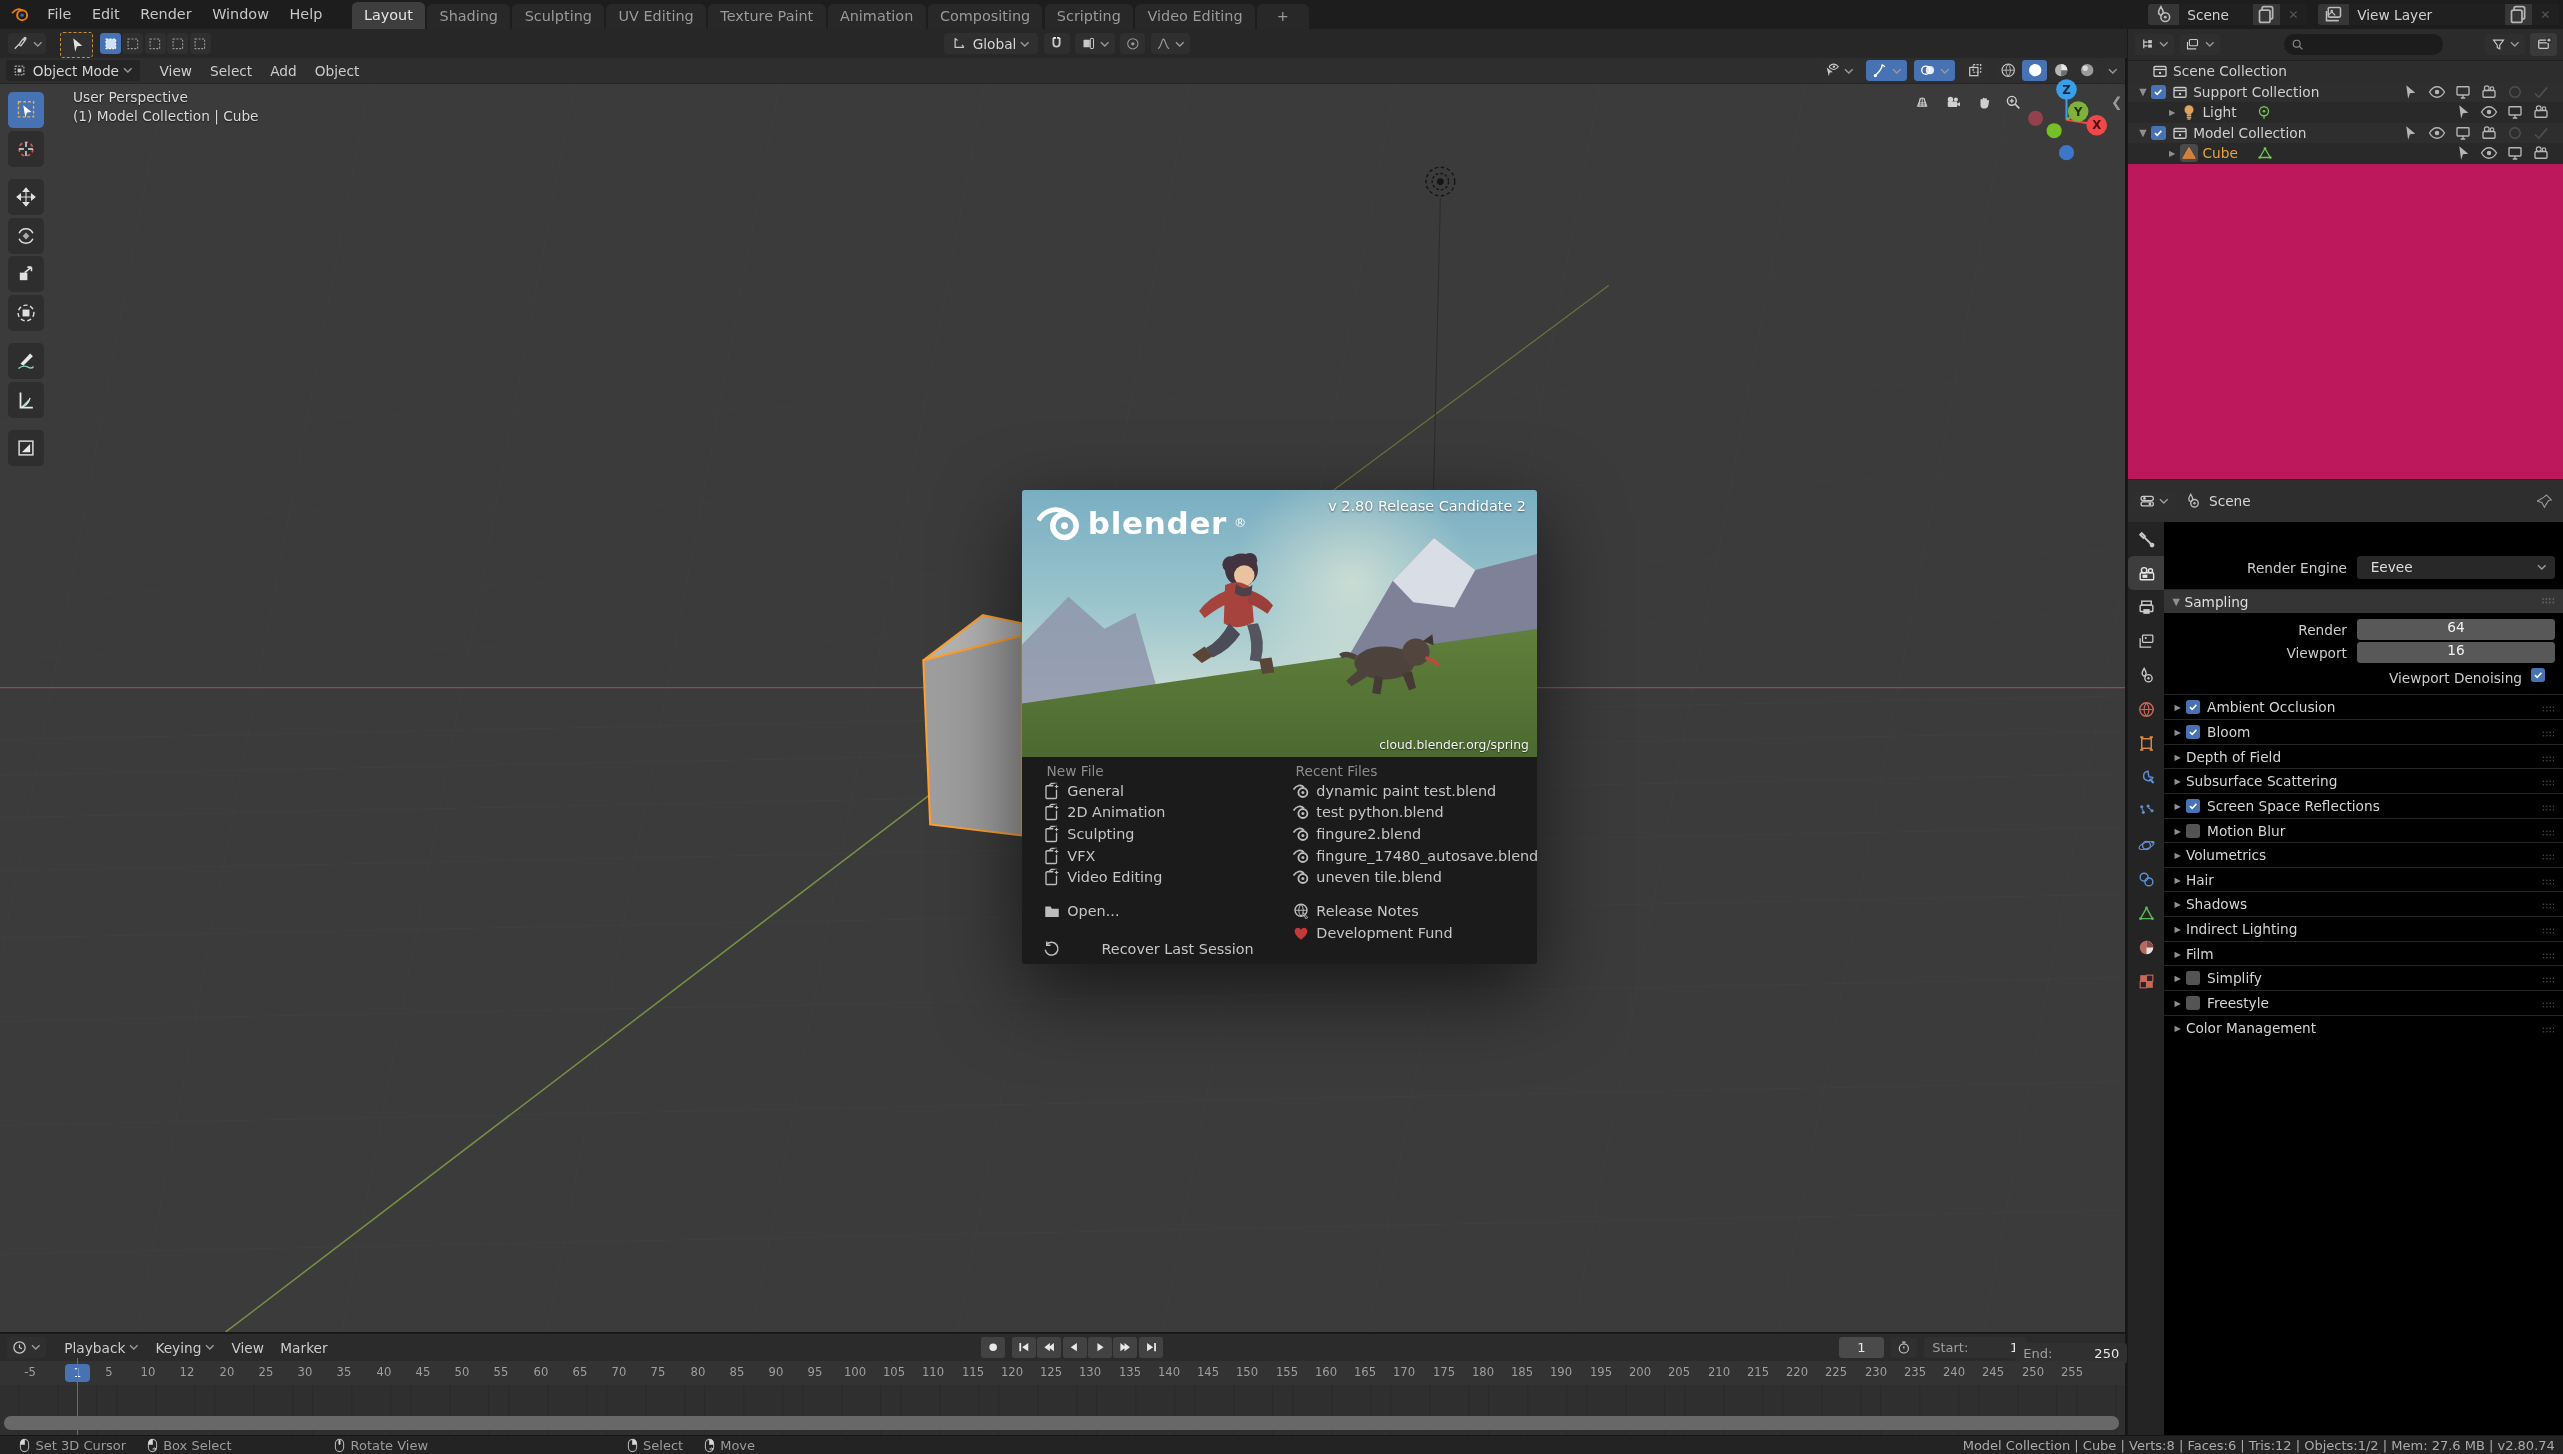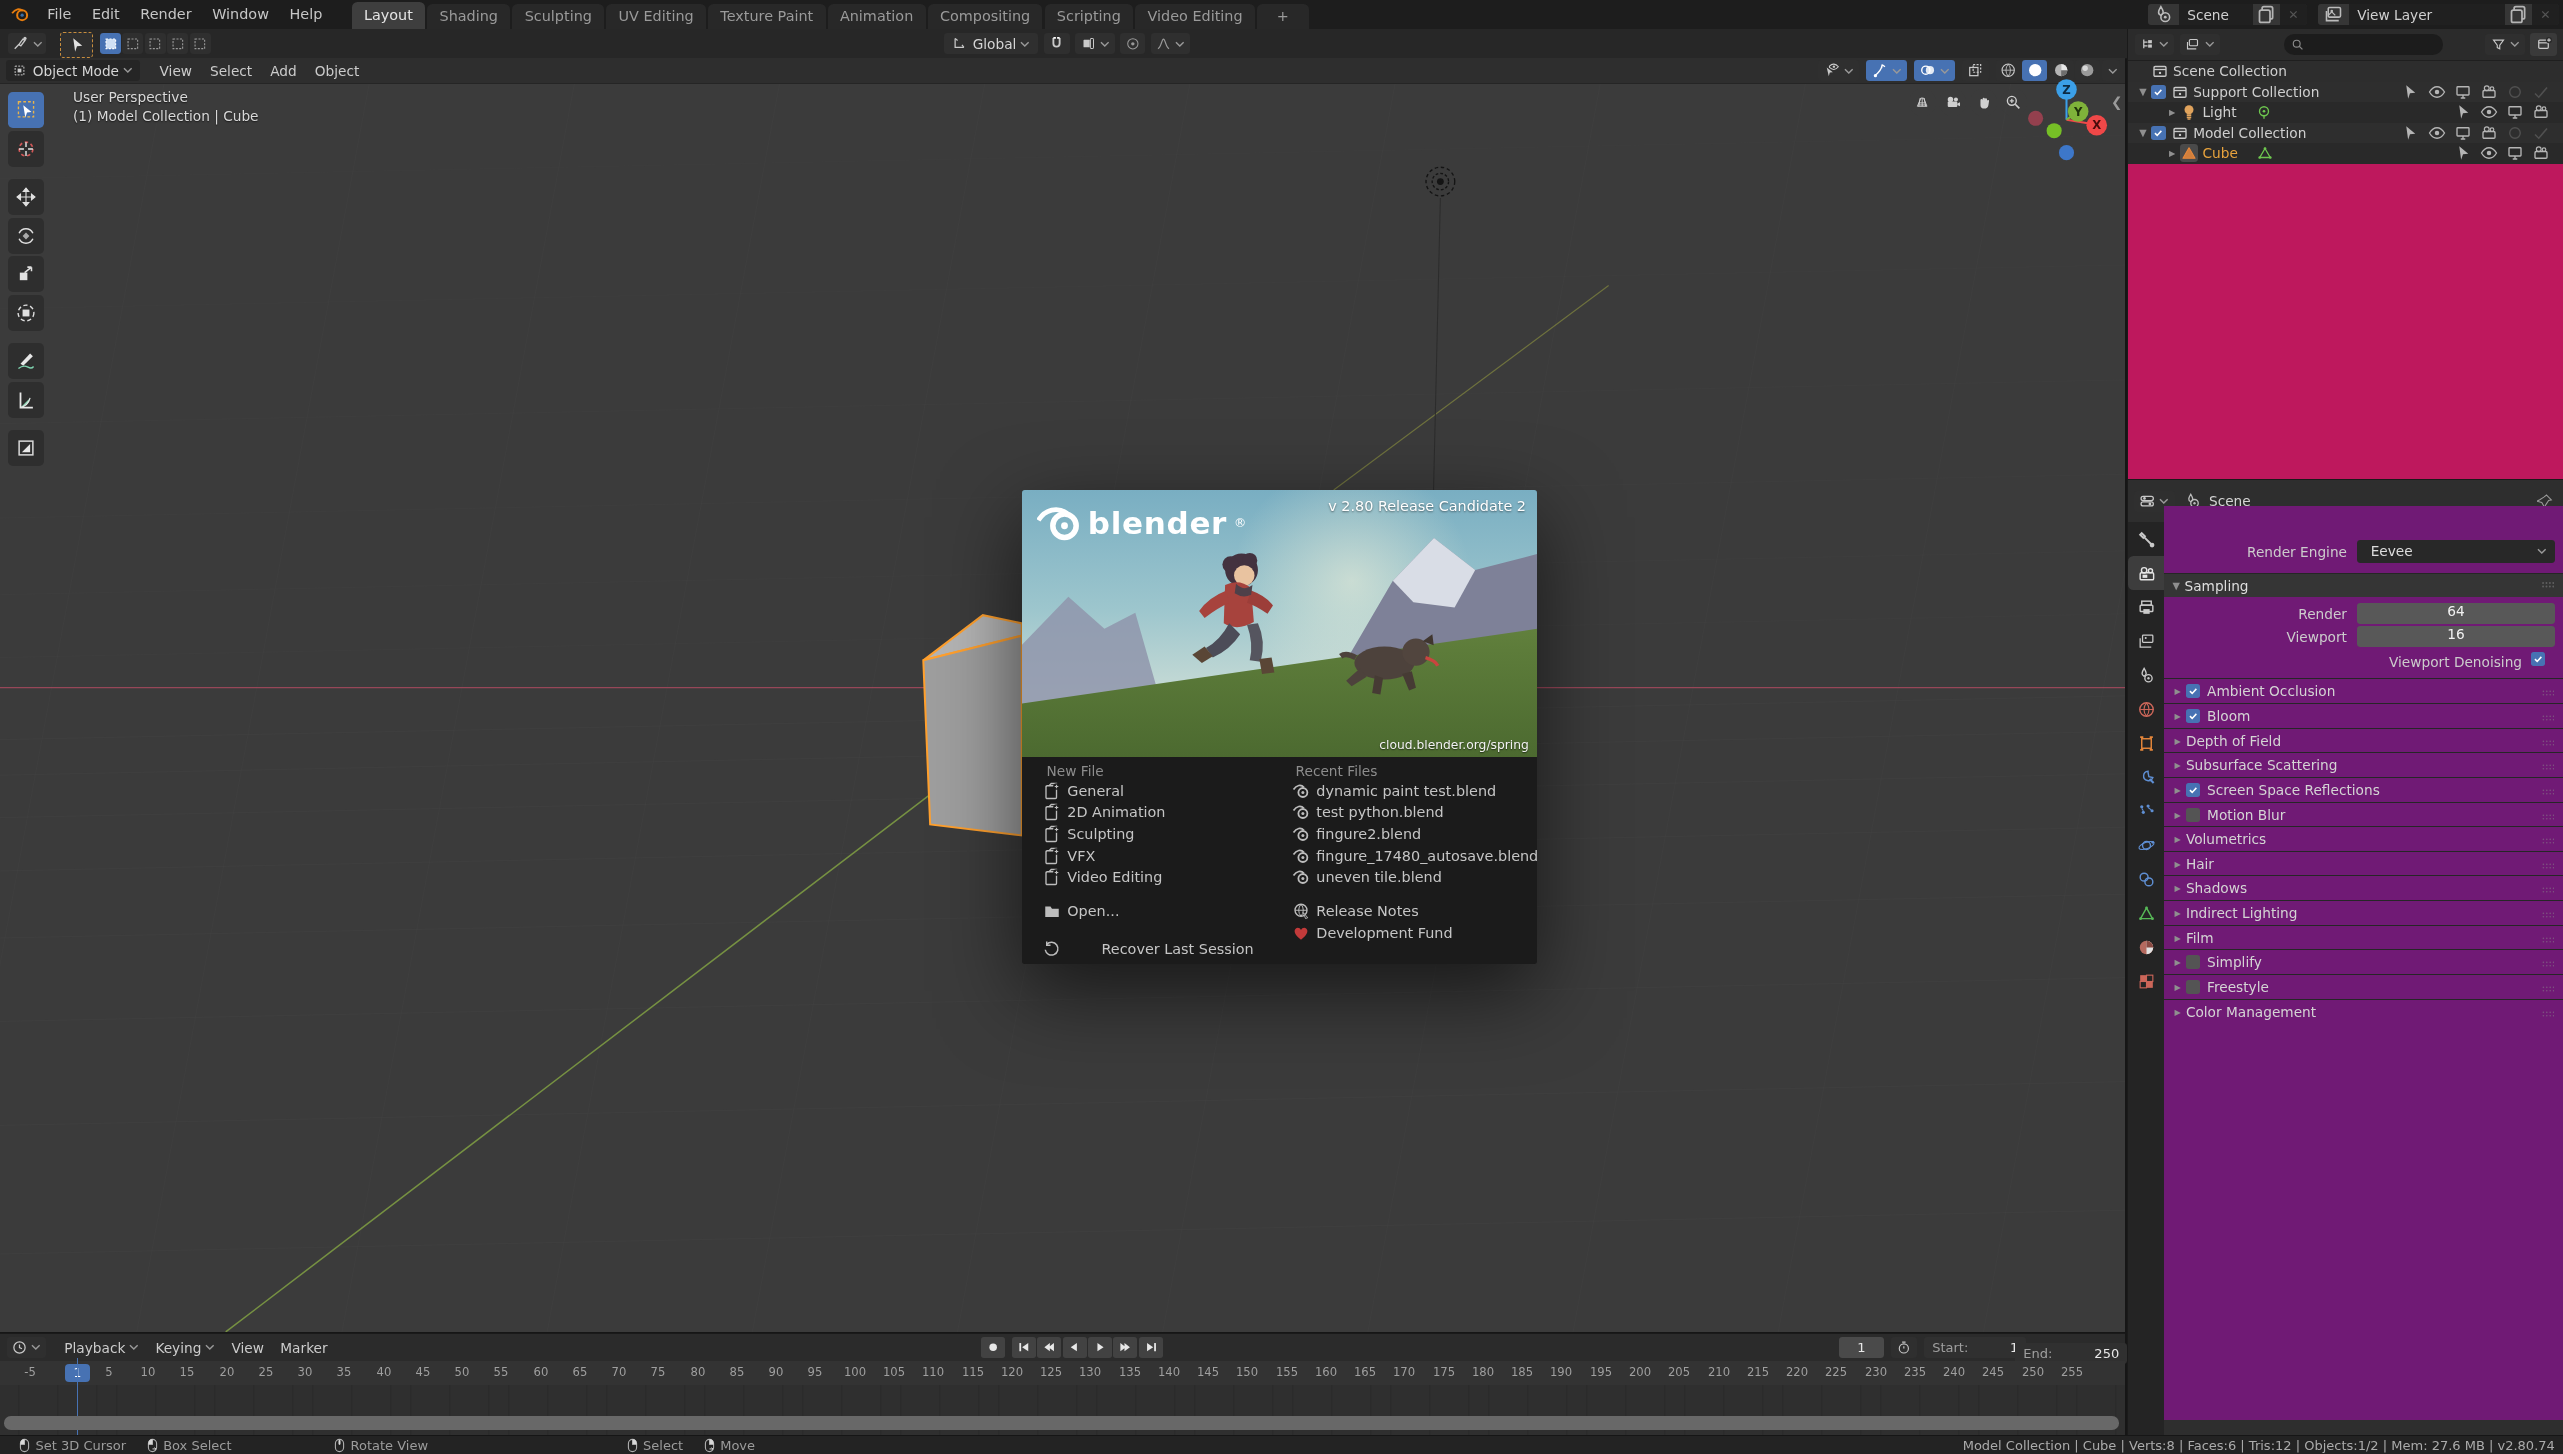"Render Engine" div.abs { background: #701a75 -> #000000; top: 26px -> 42px }
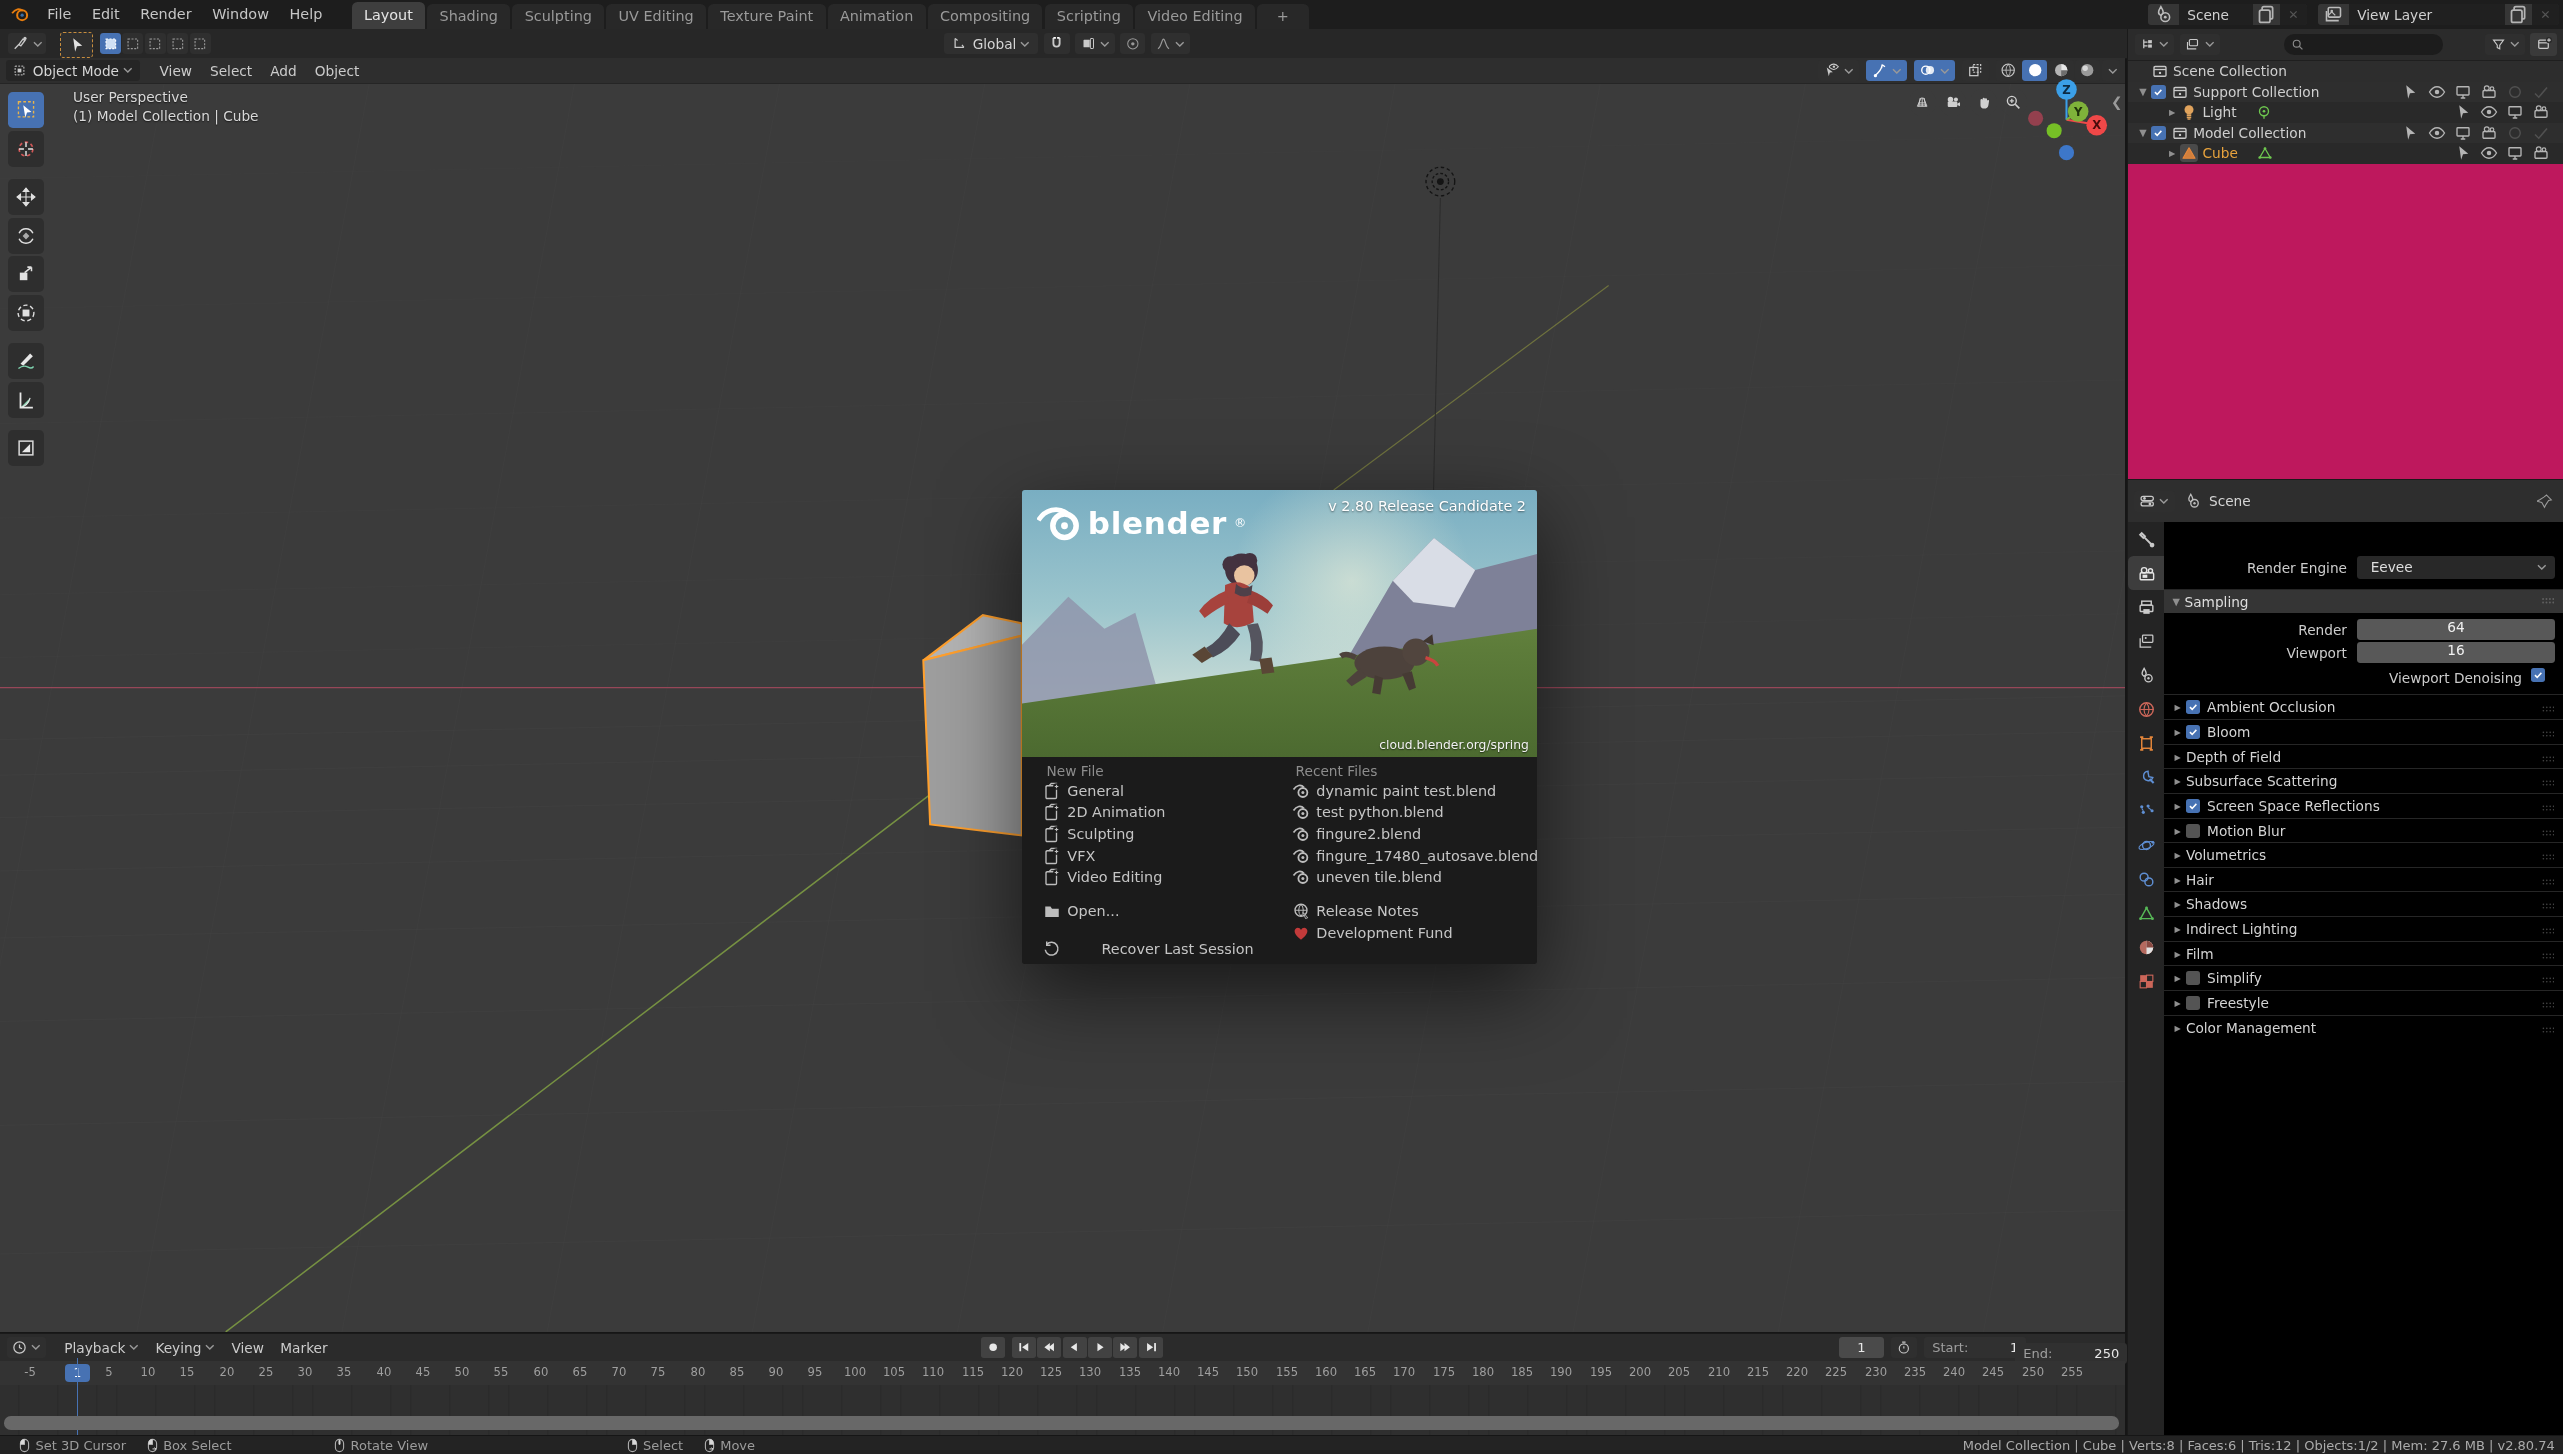"15" span.tick { text: 15 -> 12 }
